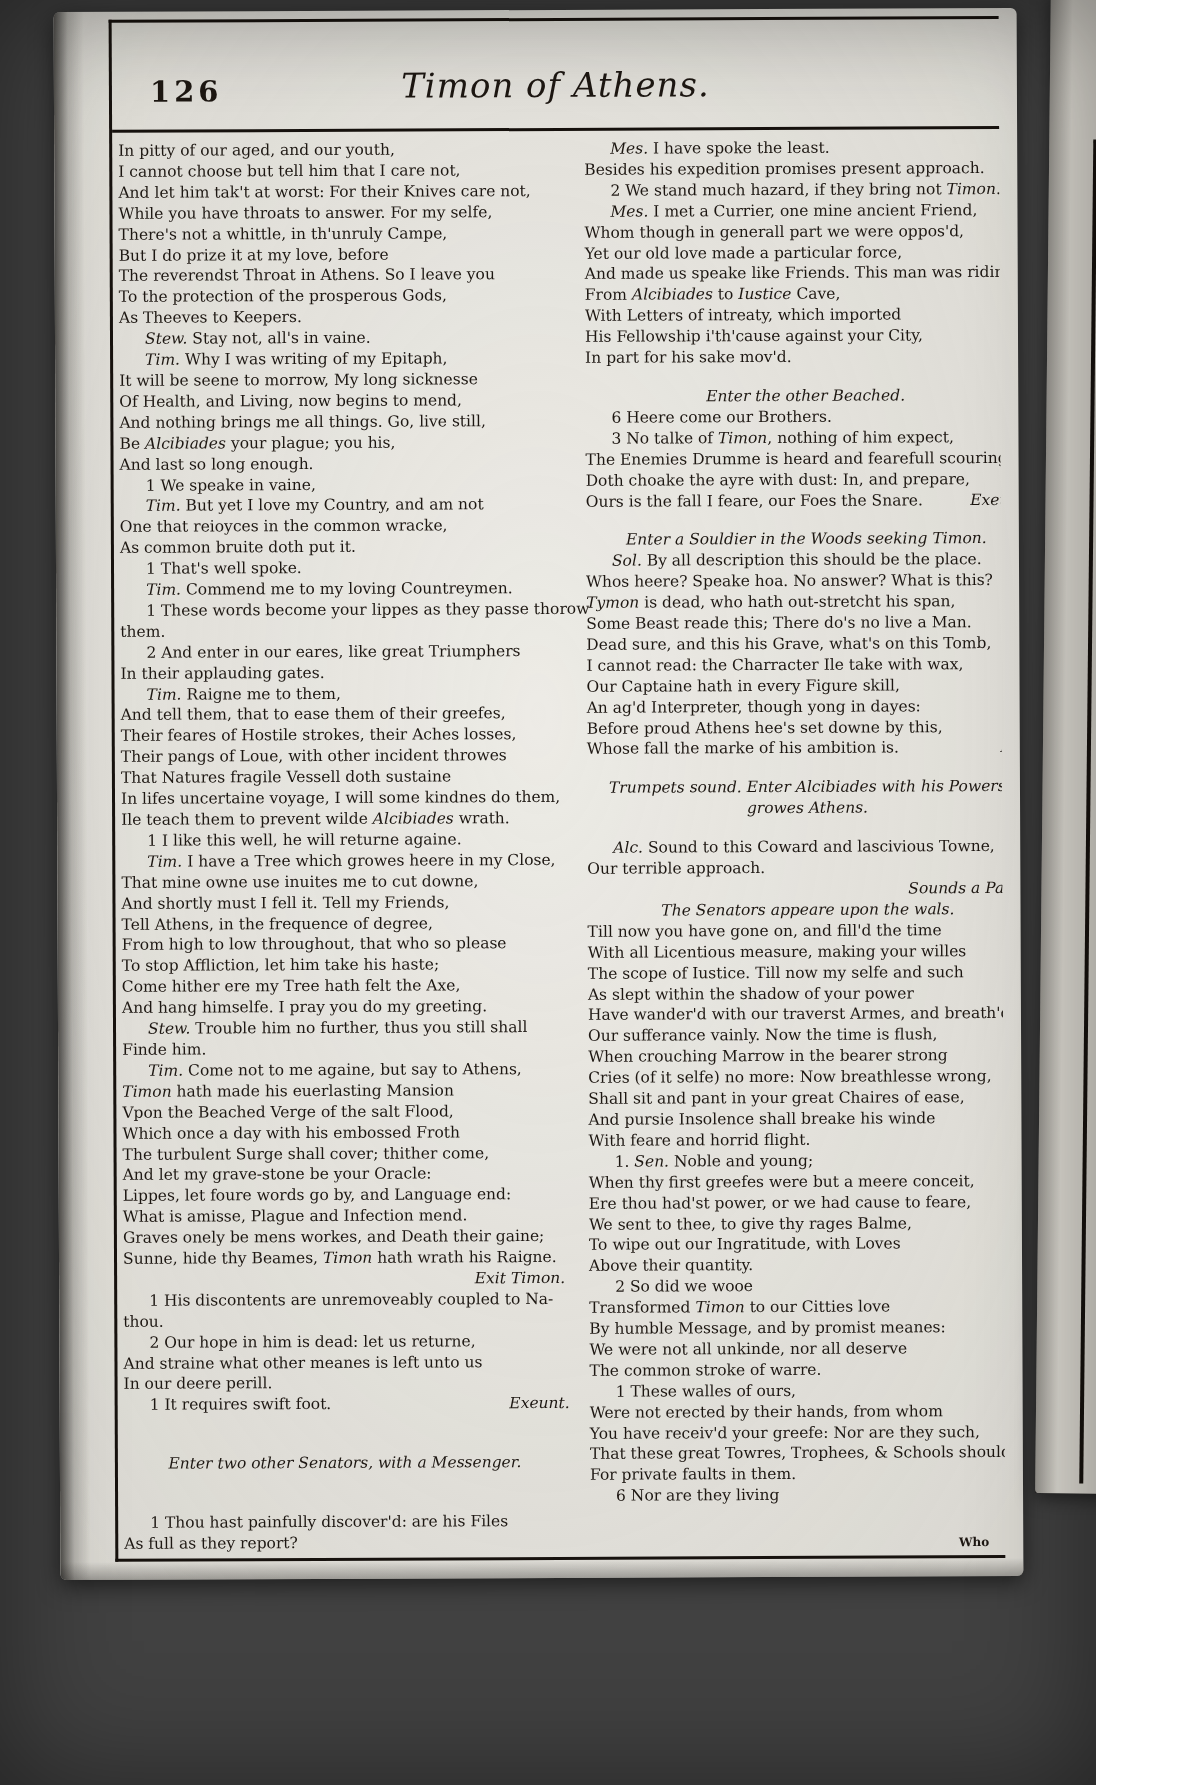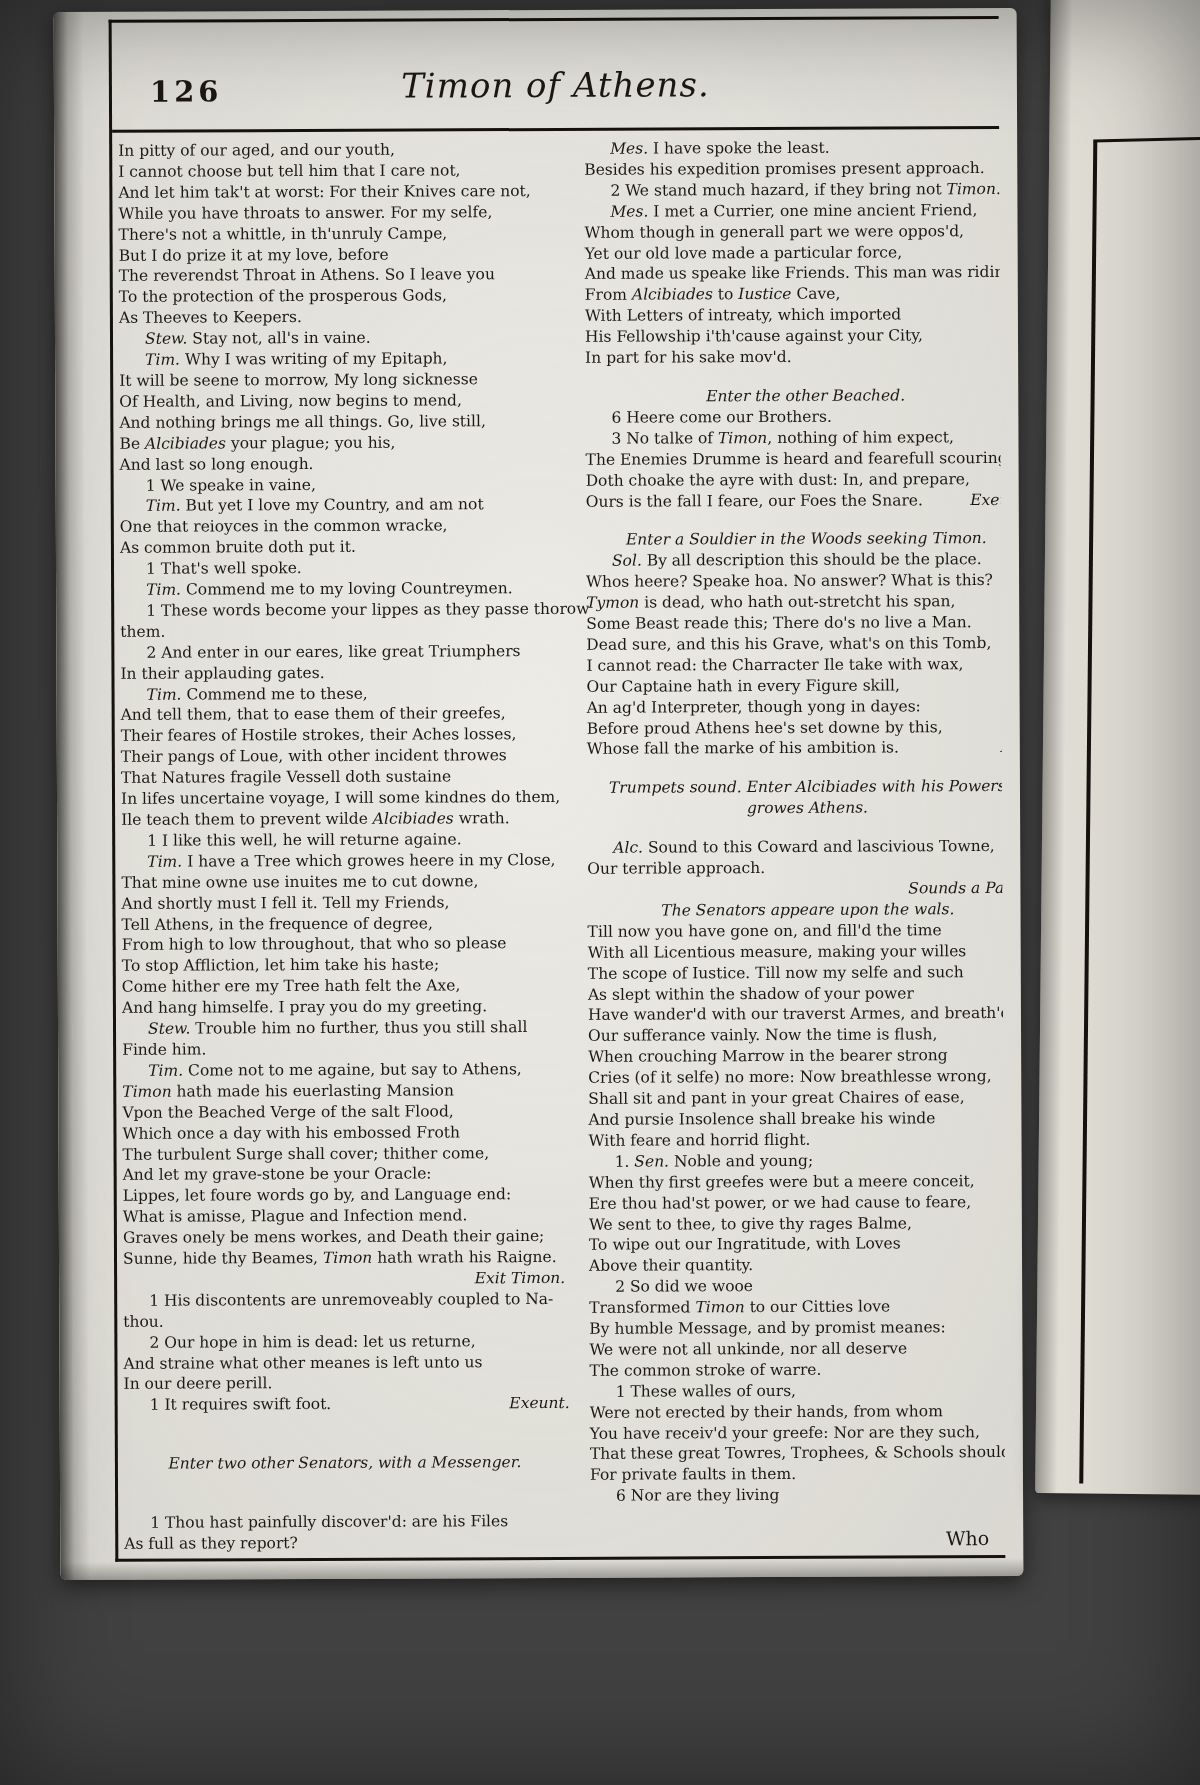"126" .photo { width: 1200px -> 1096px }
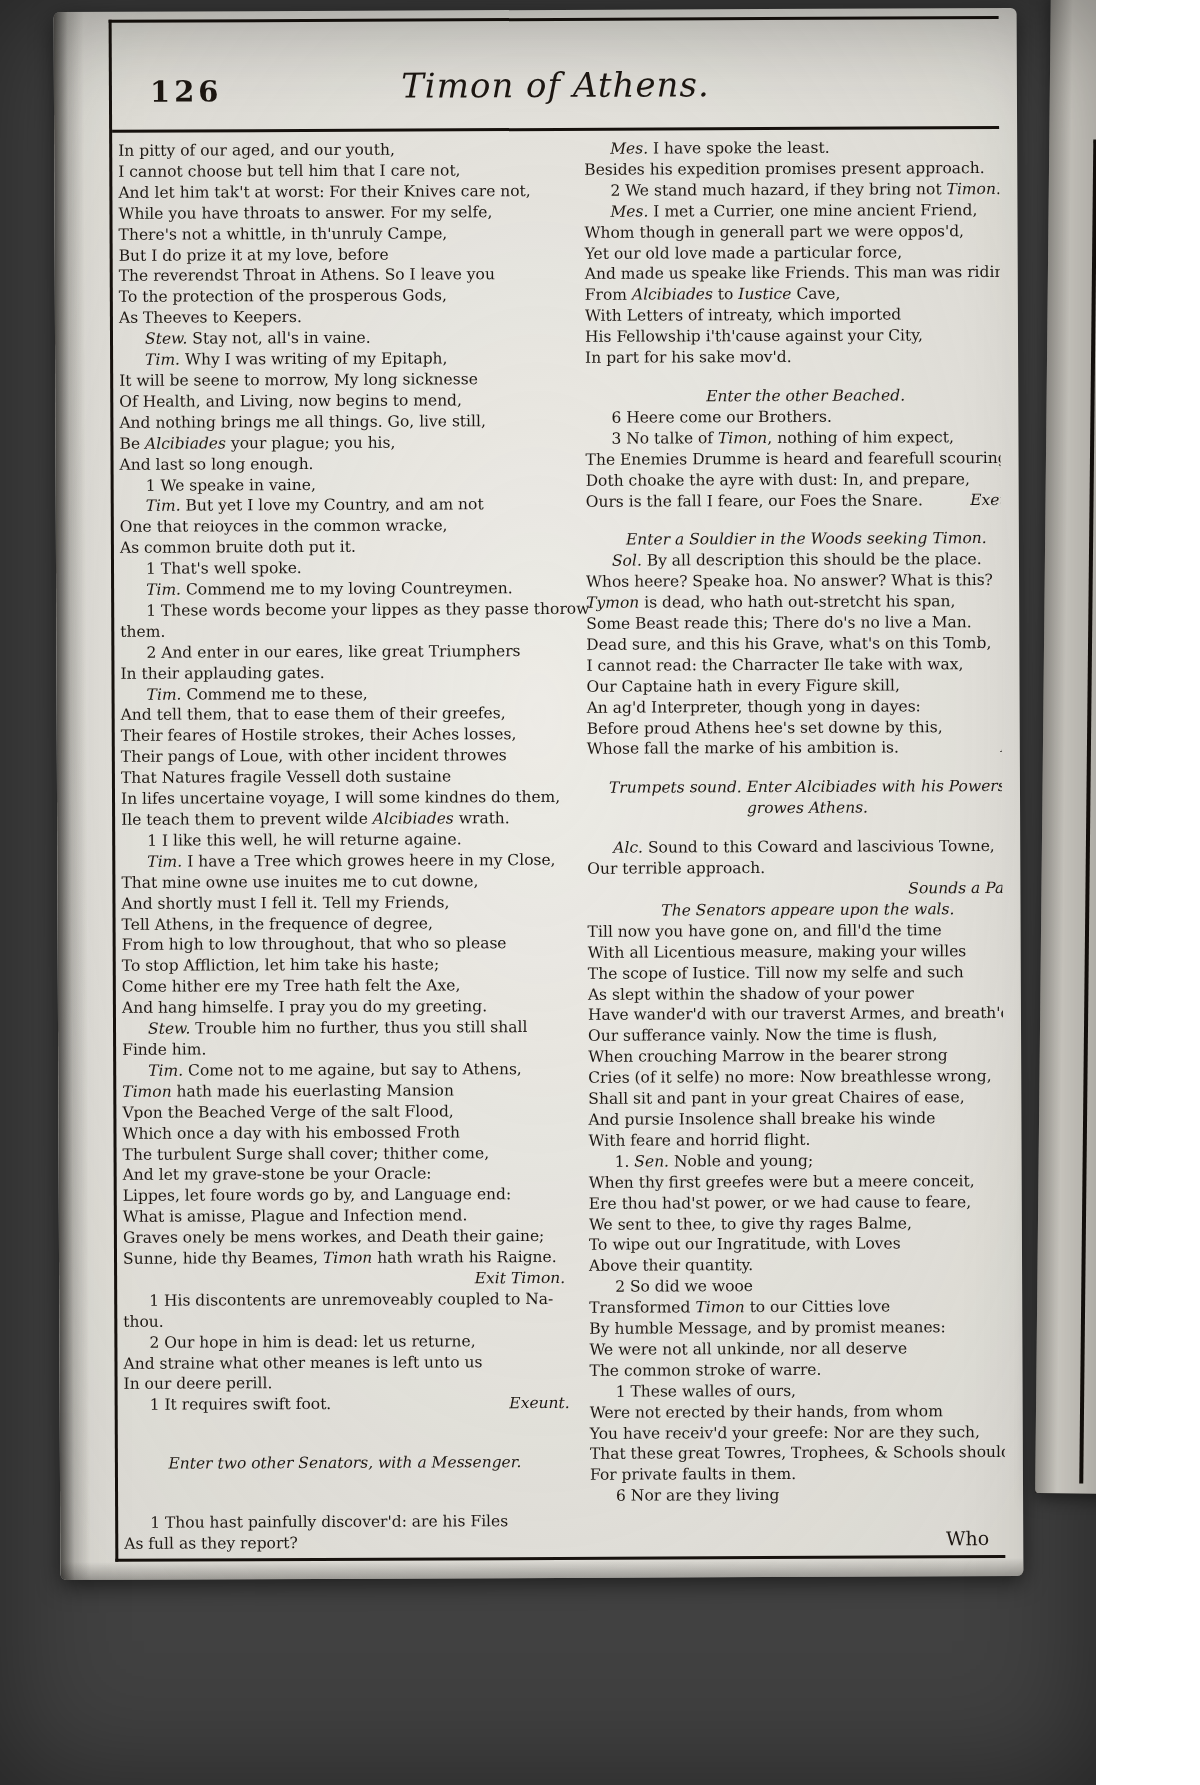"Commend me to these," span { text: Commend me to these -> Raigne me to them }
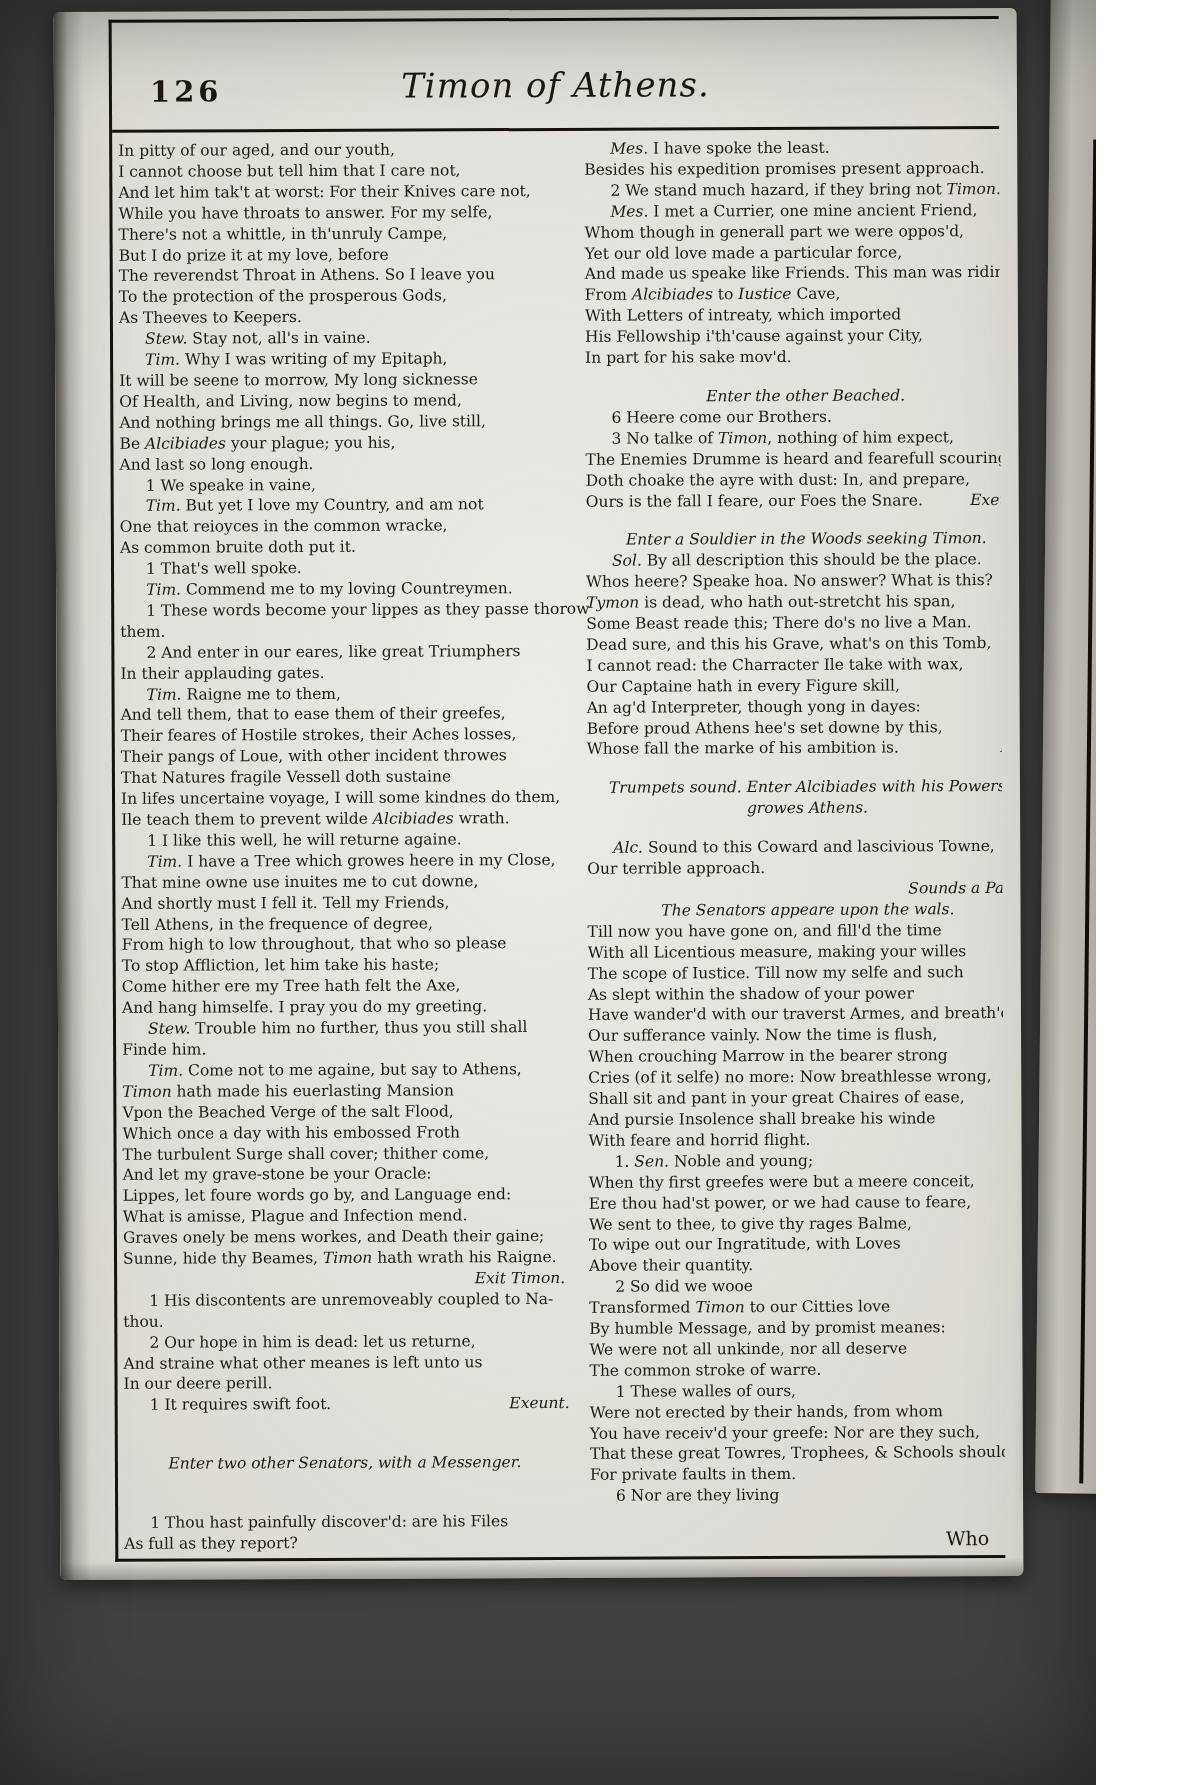"Who" .catchword { font-size: 19px -> 12px; font-weight: normal -> bold }
